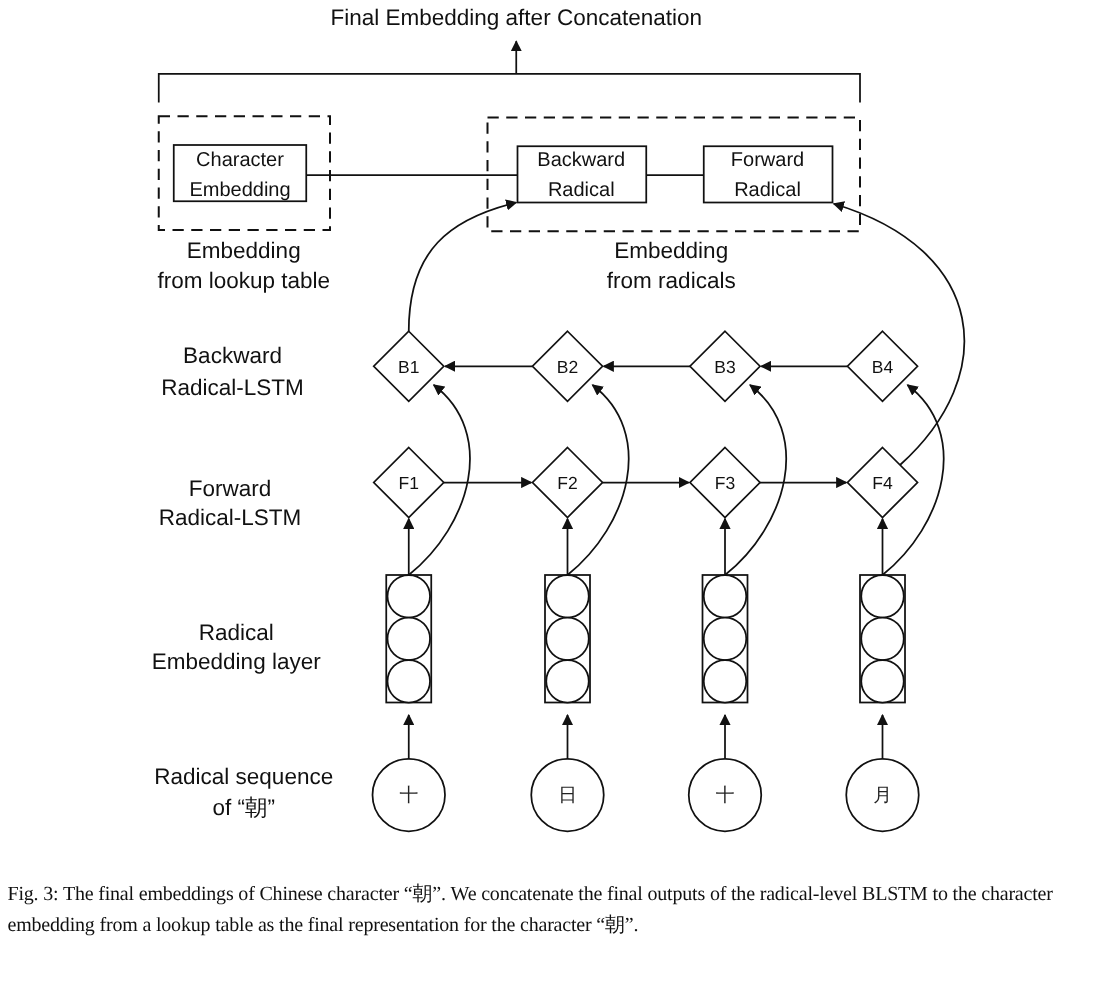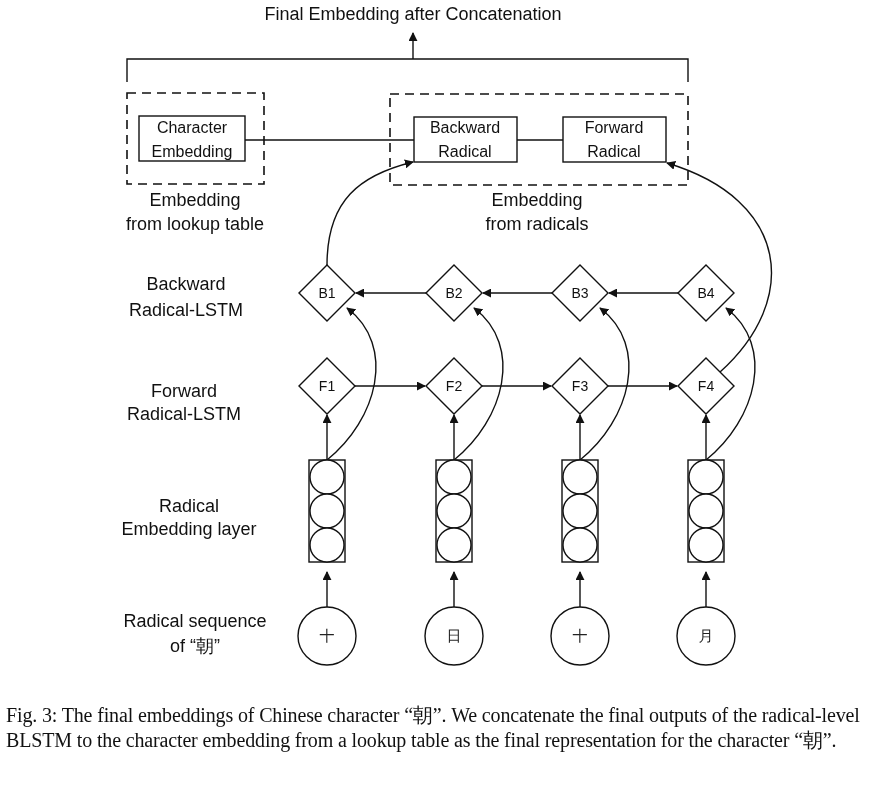"Fig. 3: The final embeddings" #caption { font-size: 20px -> 16px }
